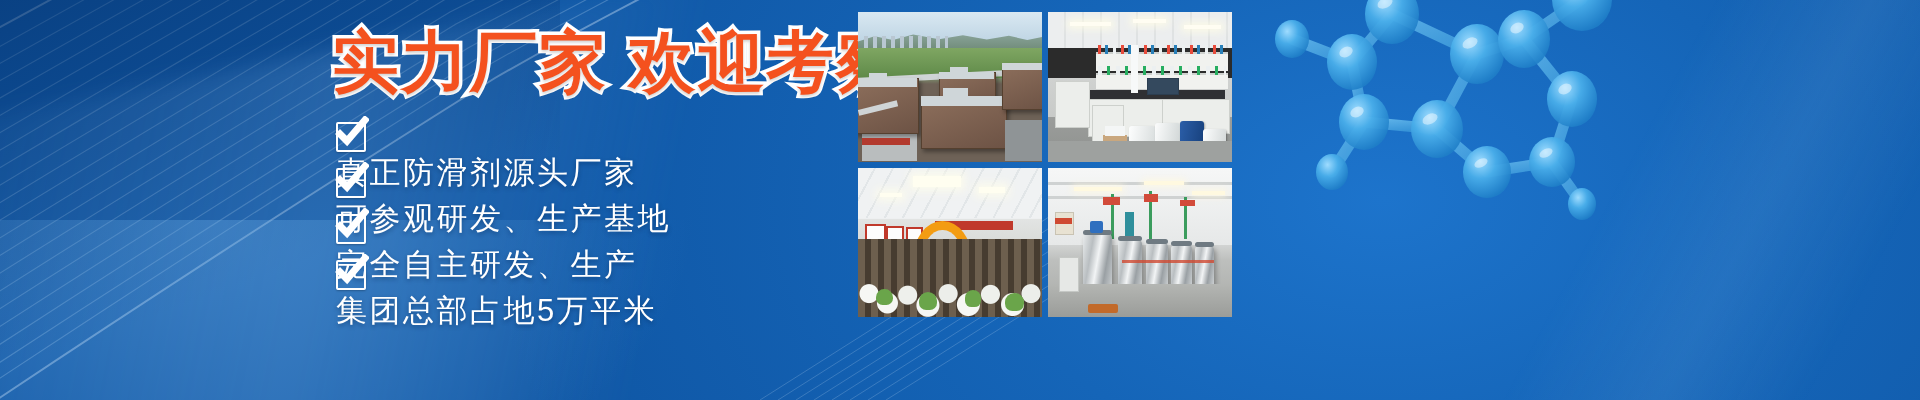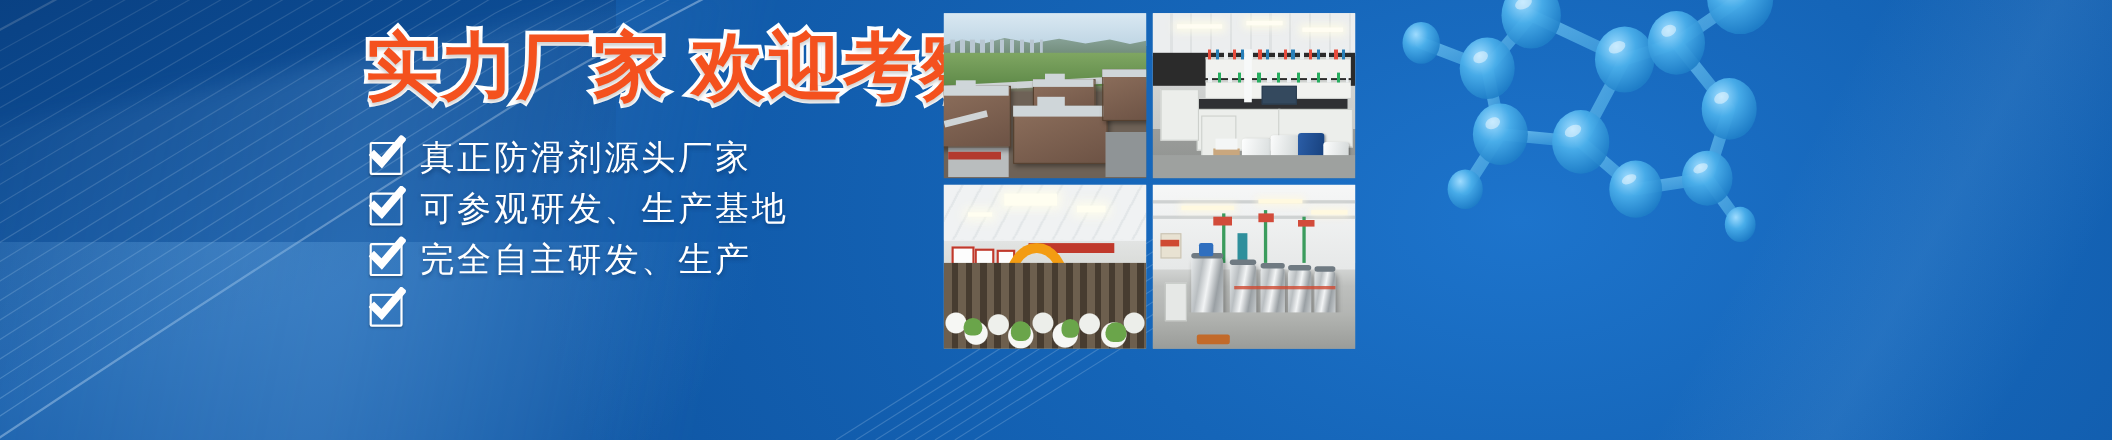"真正防滑剂源头厂家" .bullet { align-items: center -> none; flex-direction: none -> column }
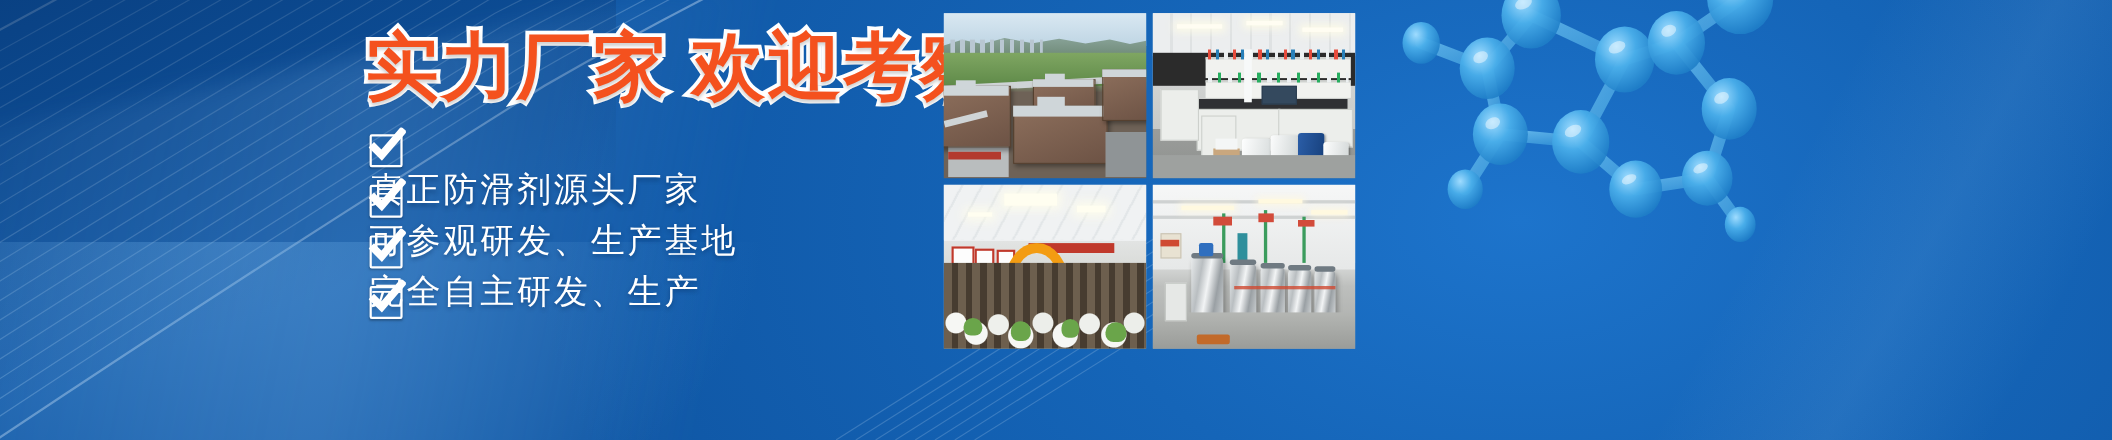"集团总部占地5万平米" span.btext { html: none -> <span>集团总部占地5万平米</span> }
